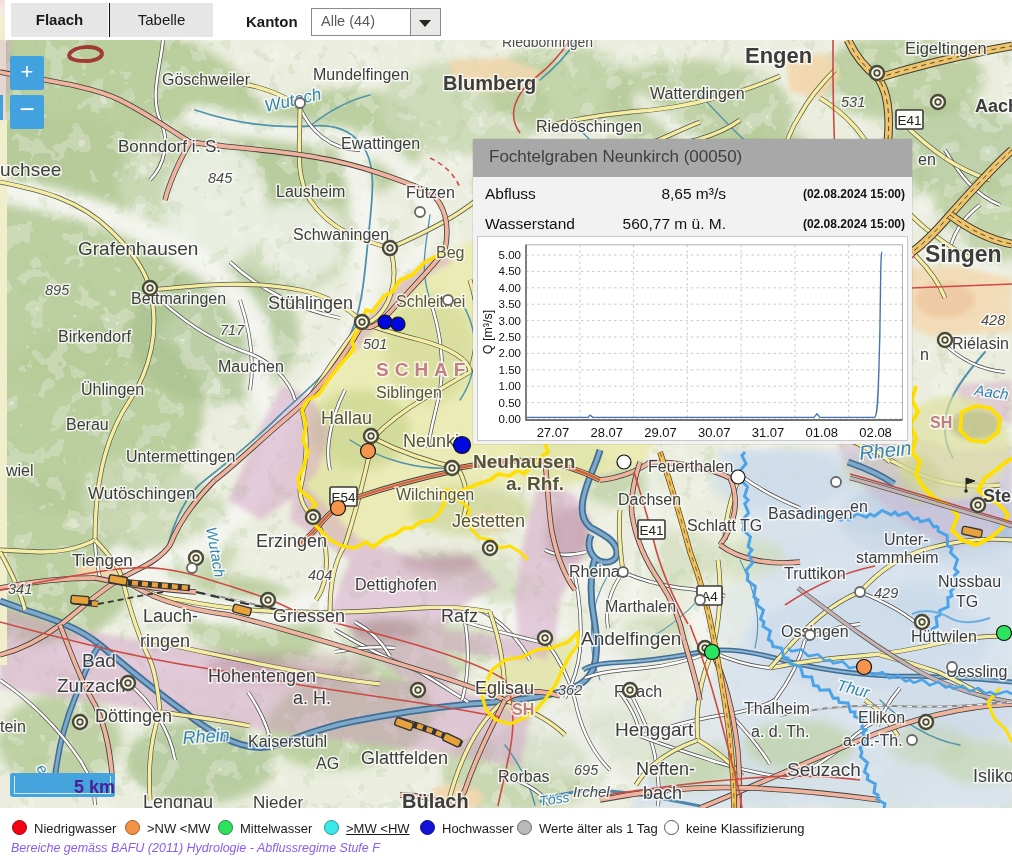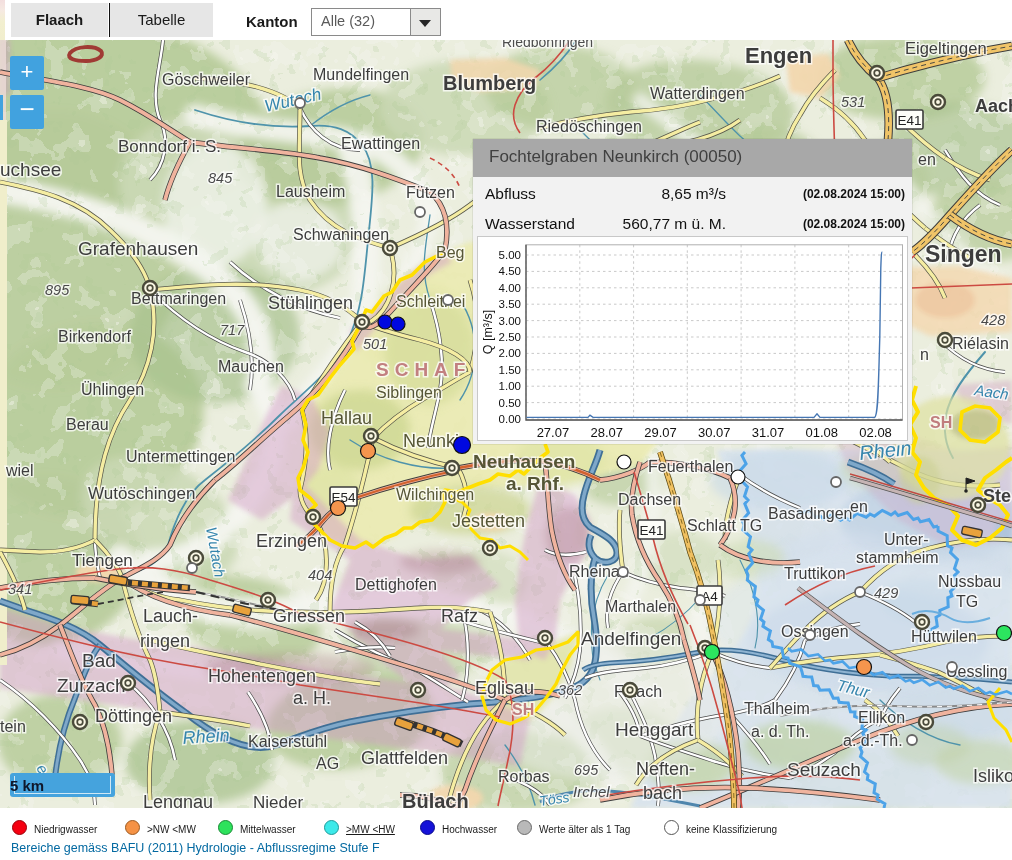"Alle (32)" span.txt { text: 32 -> 44 }
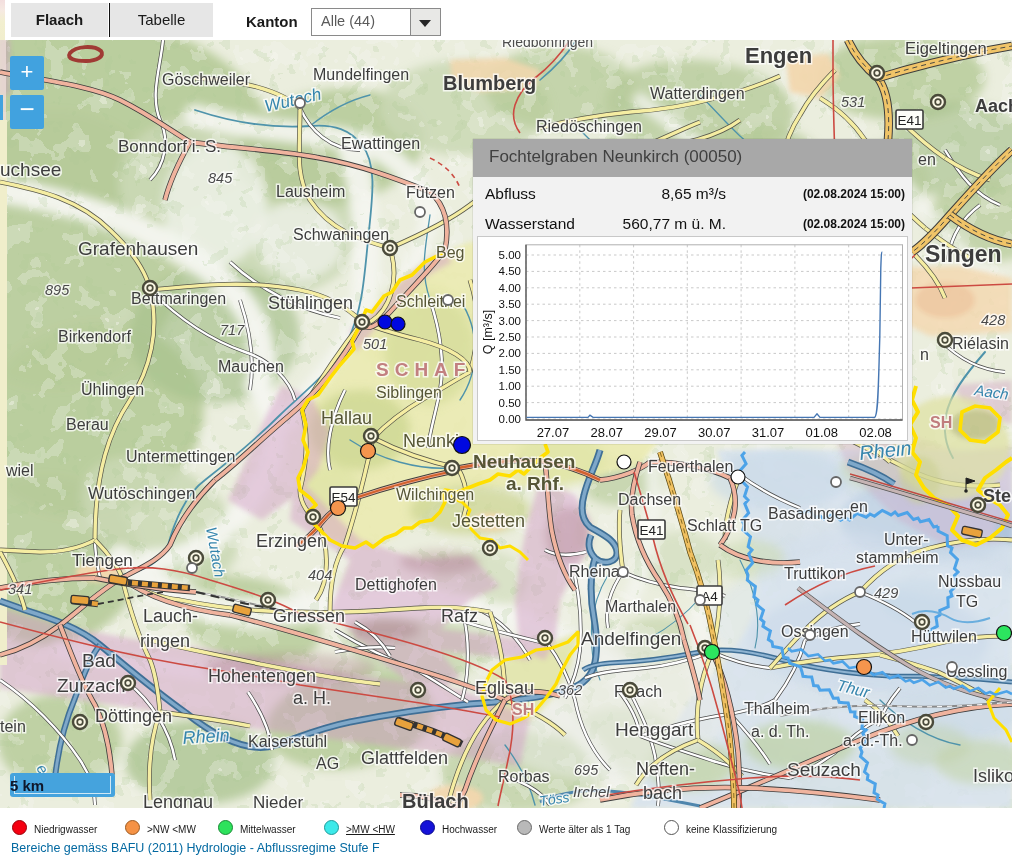"5 km" #scalebar .t { color: #0f172a -> #4c1d95; font-size: 15px -> 18px; text-align: left -> right }
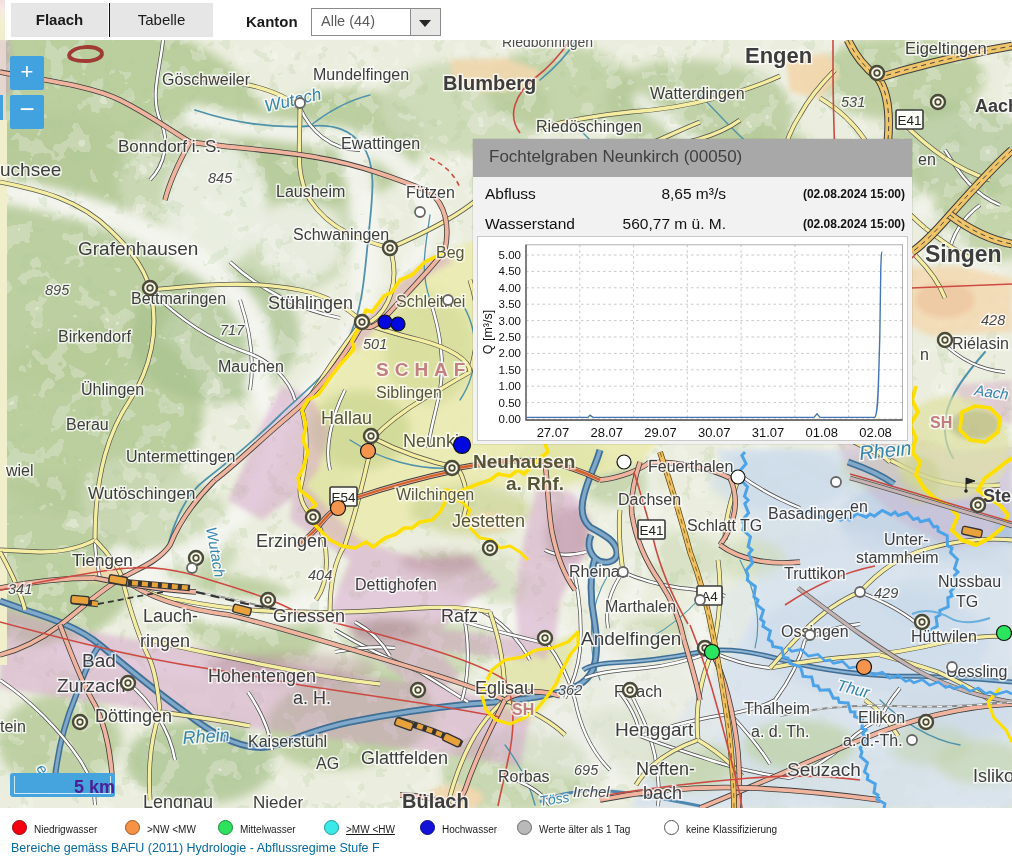"Niedrigwasser" .lgi { font-size: 10px -> 13px }
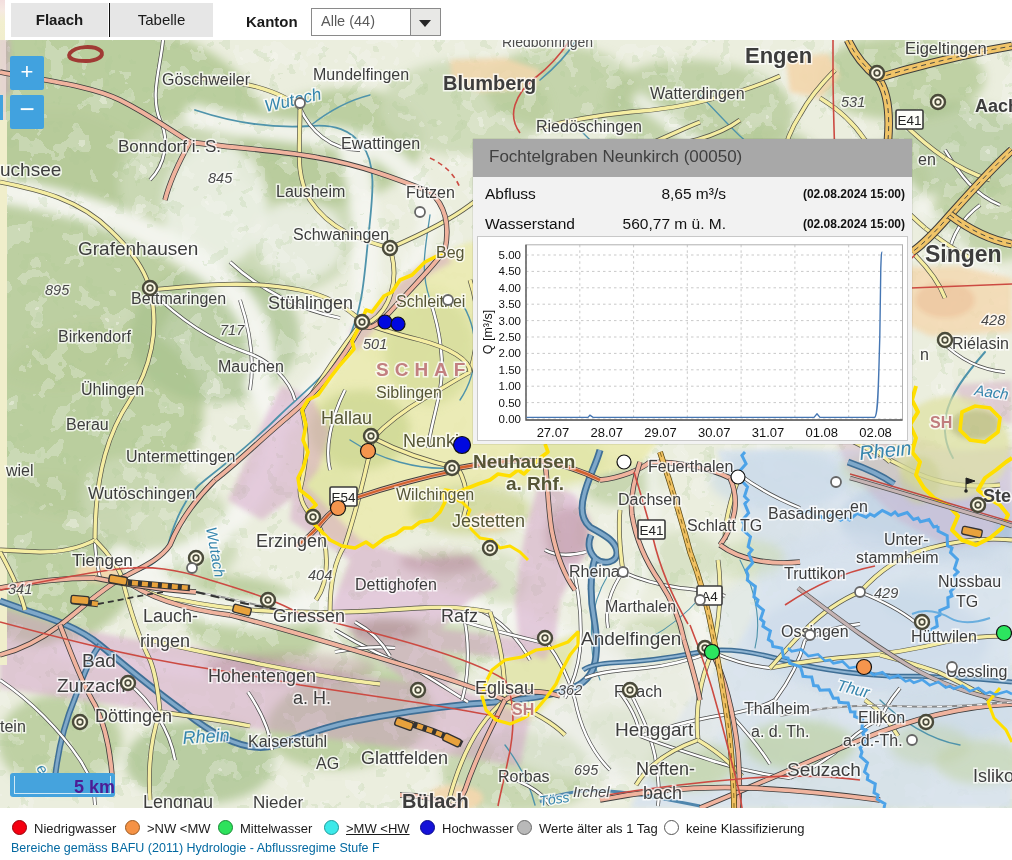"Bereiche gemäss BAFU (2011) Hydrologie" #bafu { color: #0369a1 -> #8b5cf6; font-style: none -> italic }
